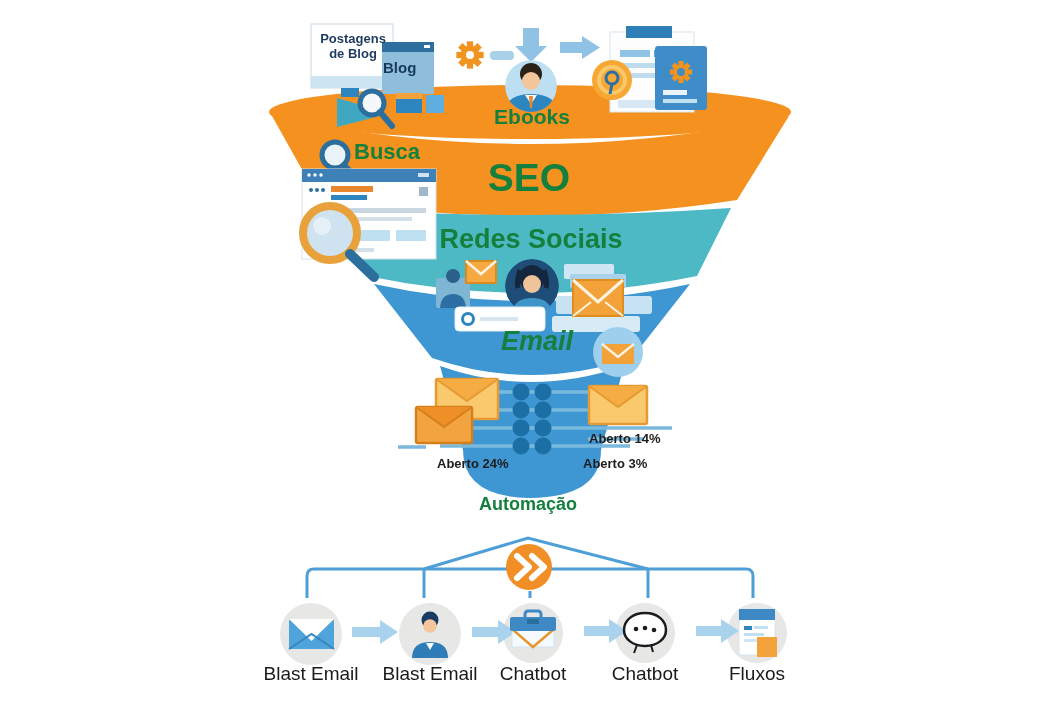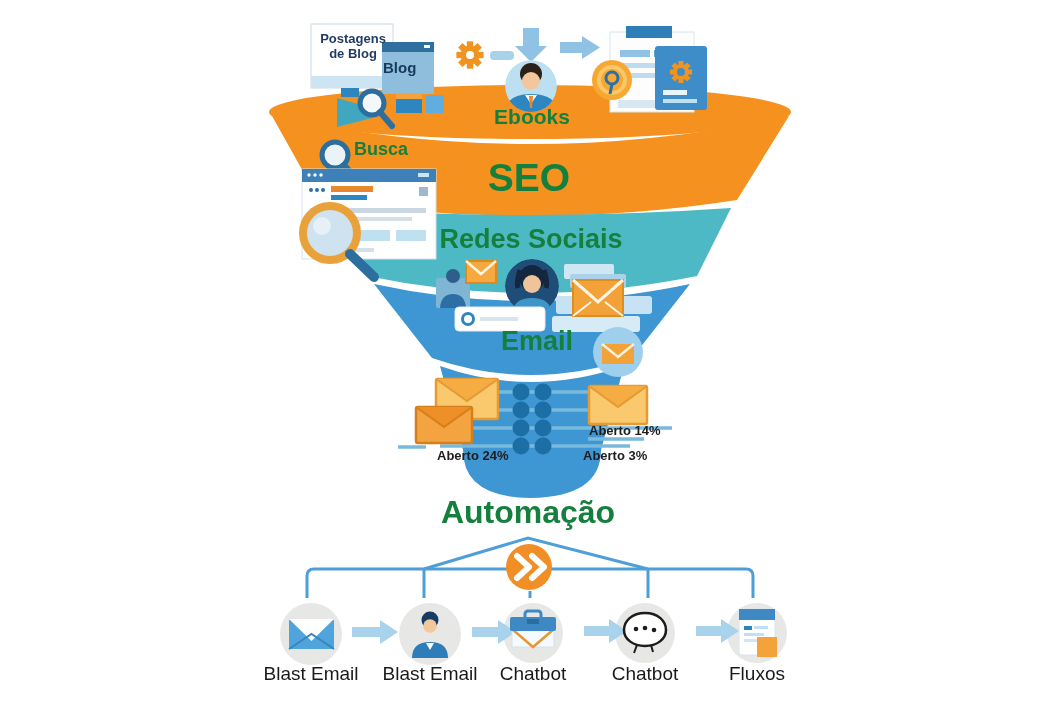"Busca" #lbl-busca { font-size: 18px -> 22px }
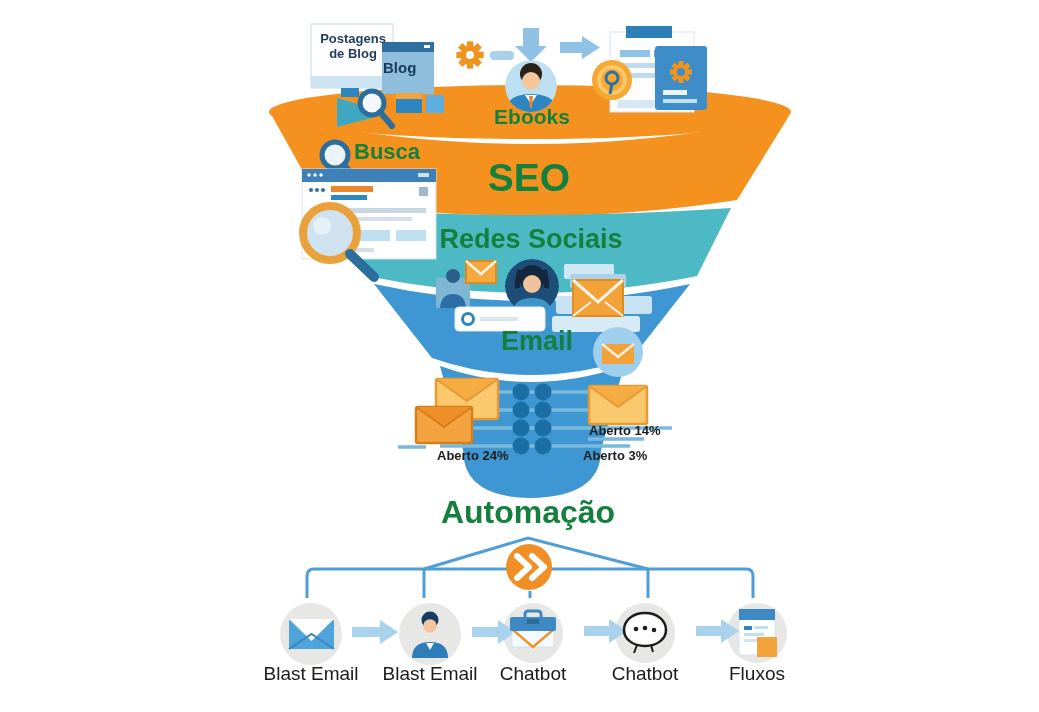"Email" #lbl-email { font-style: none -> italic }
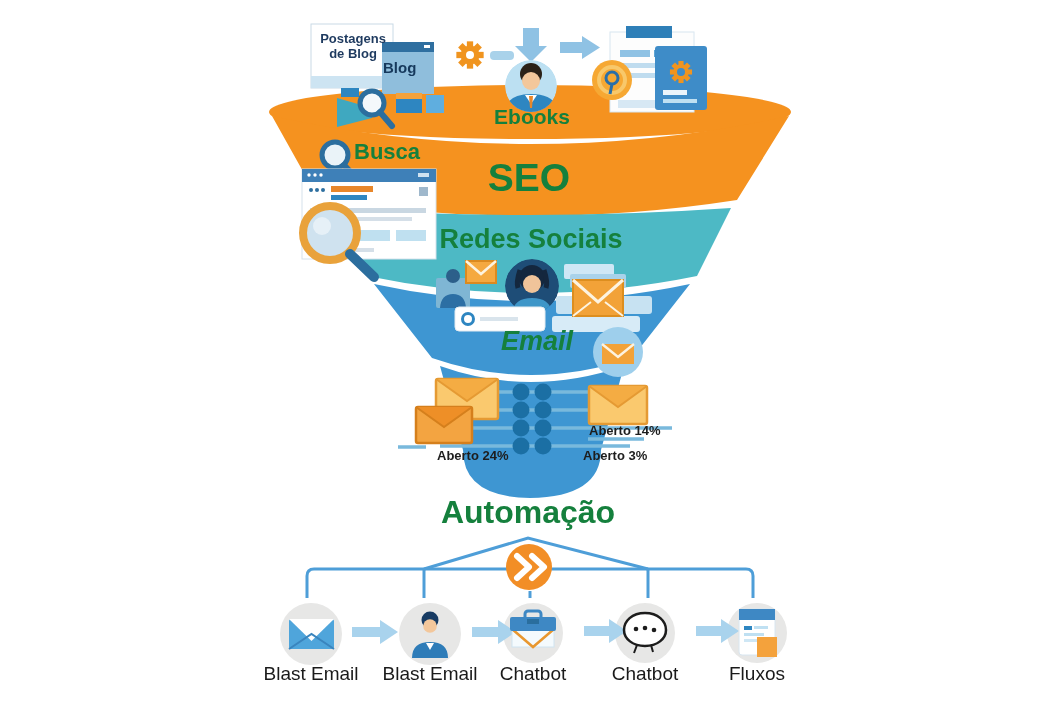"Aberto 14%" .aberto { margin-top: none -> 8px }
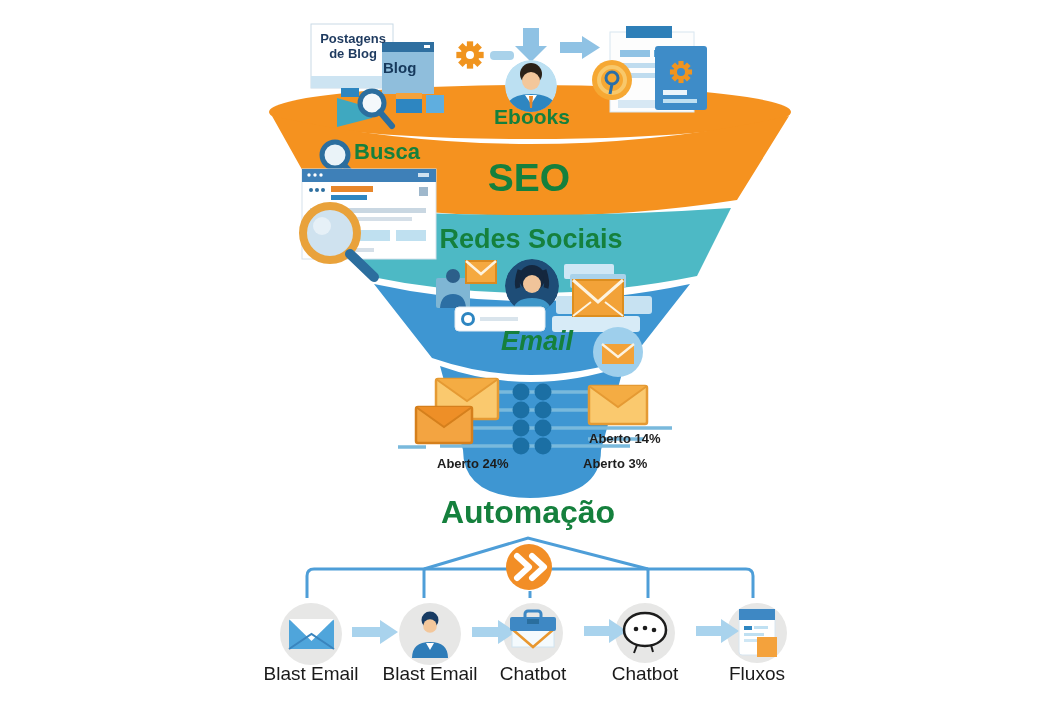"Automação" #lbl-automacao { font-size: 32px -> 18px }
